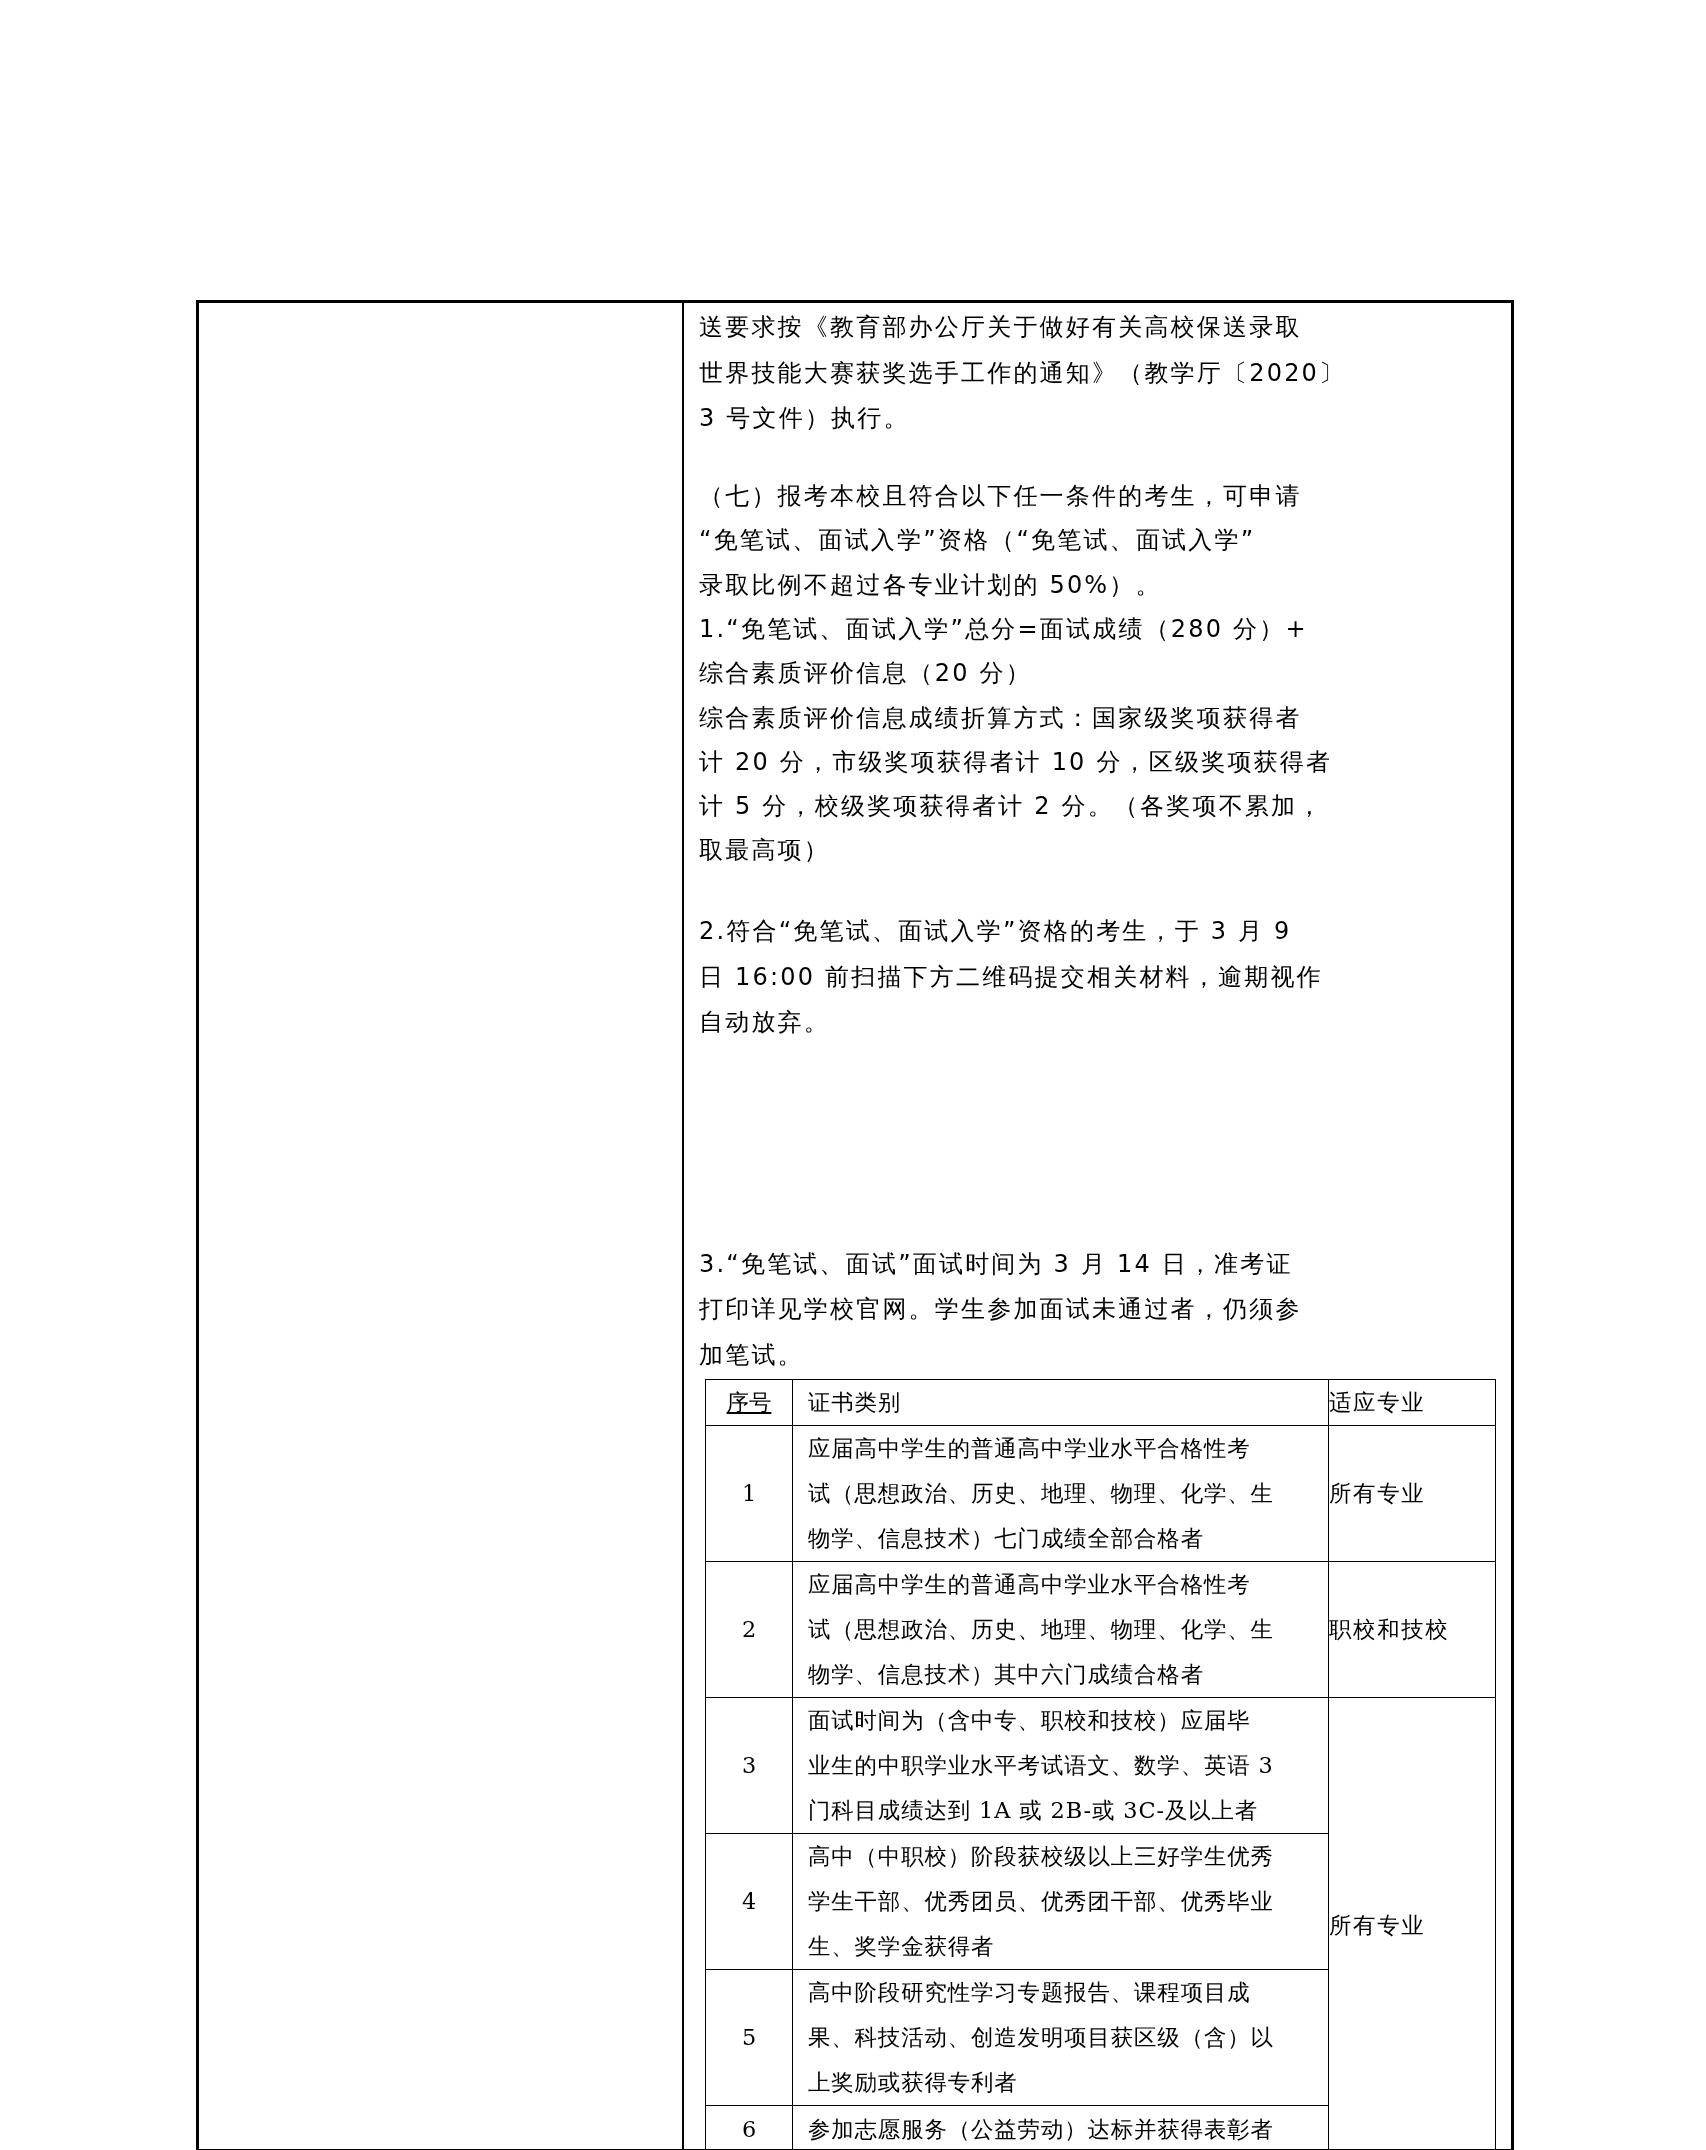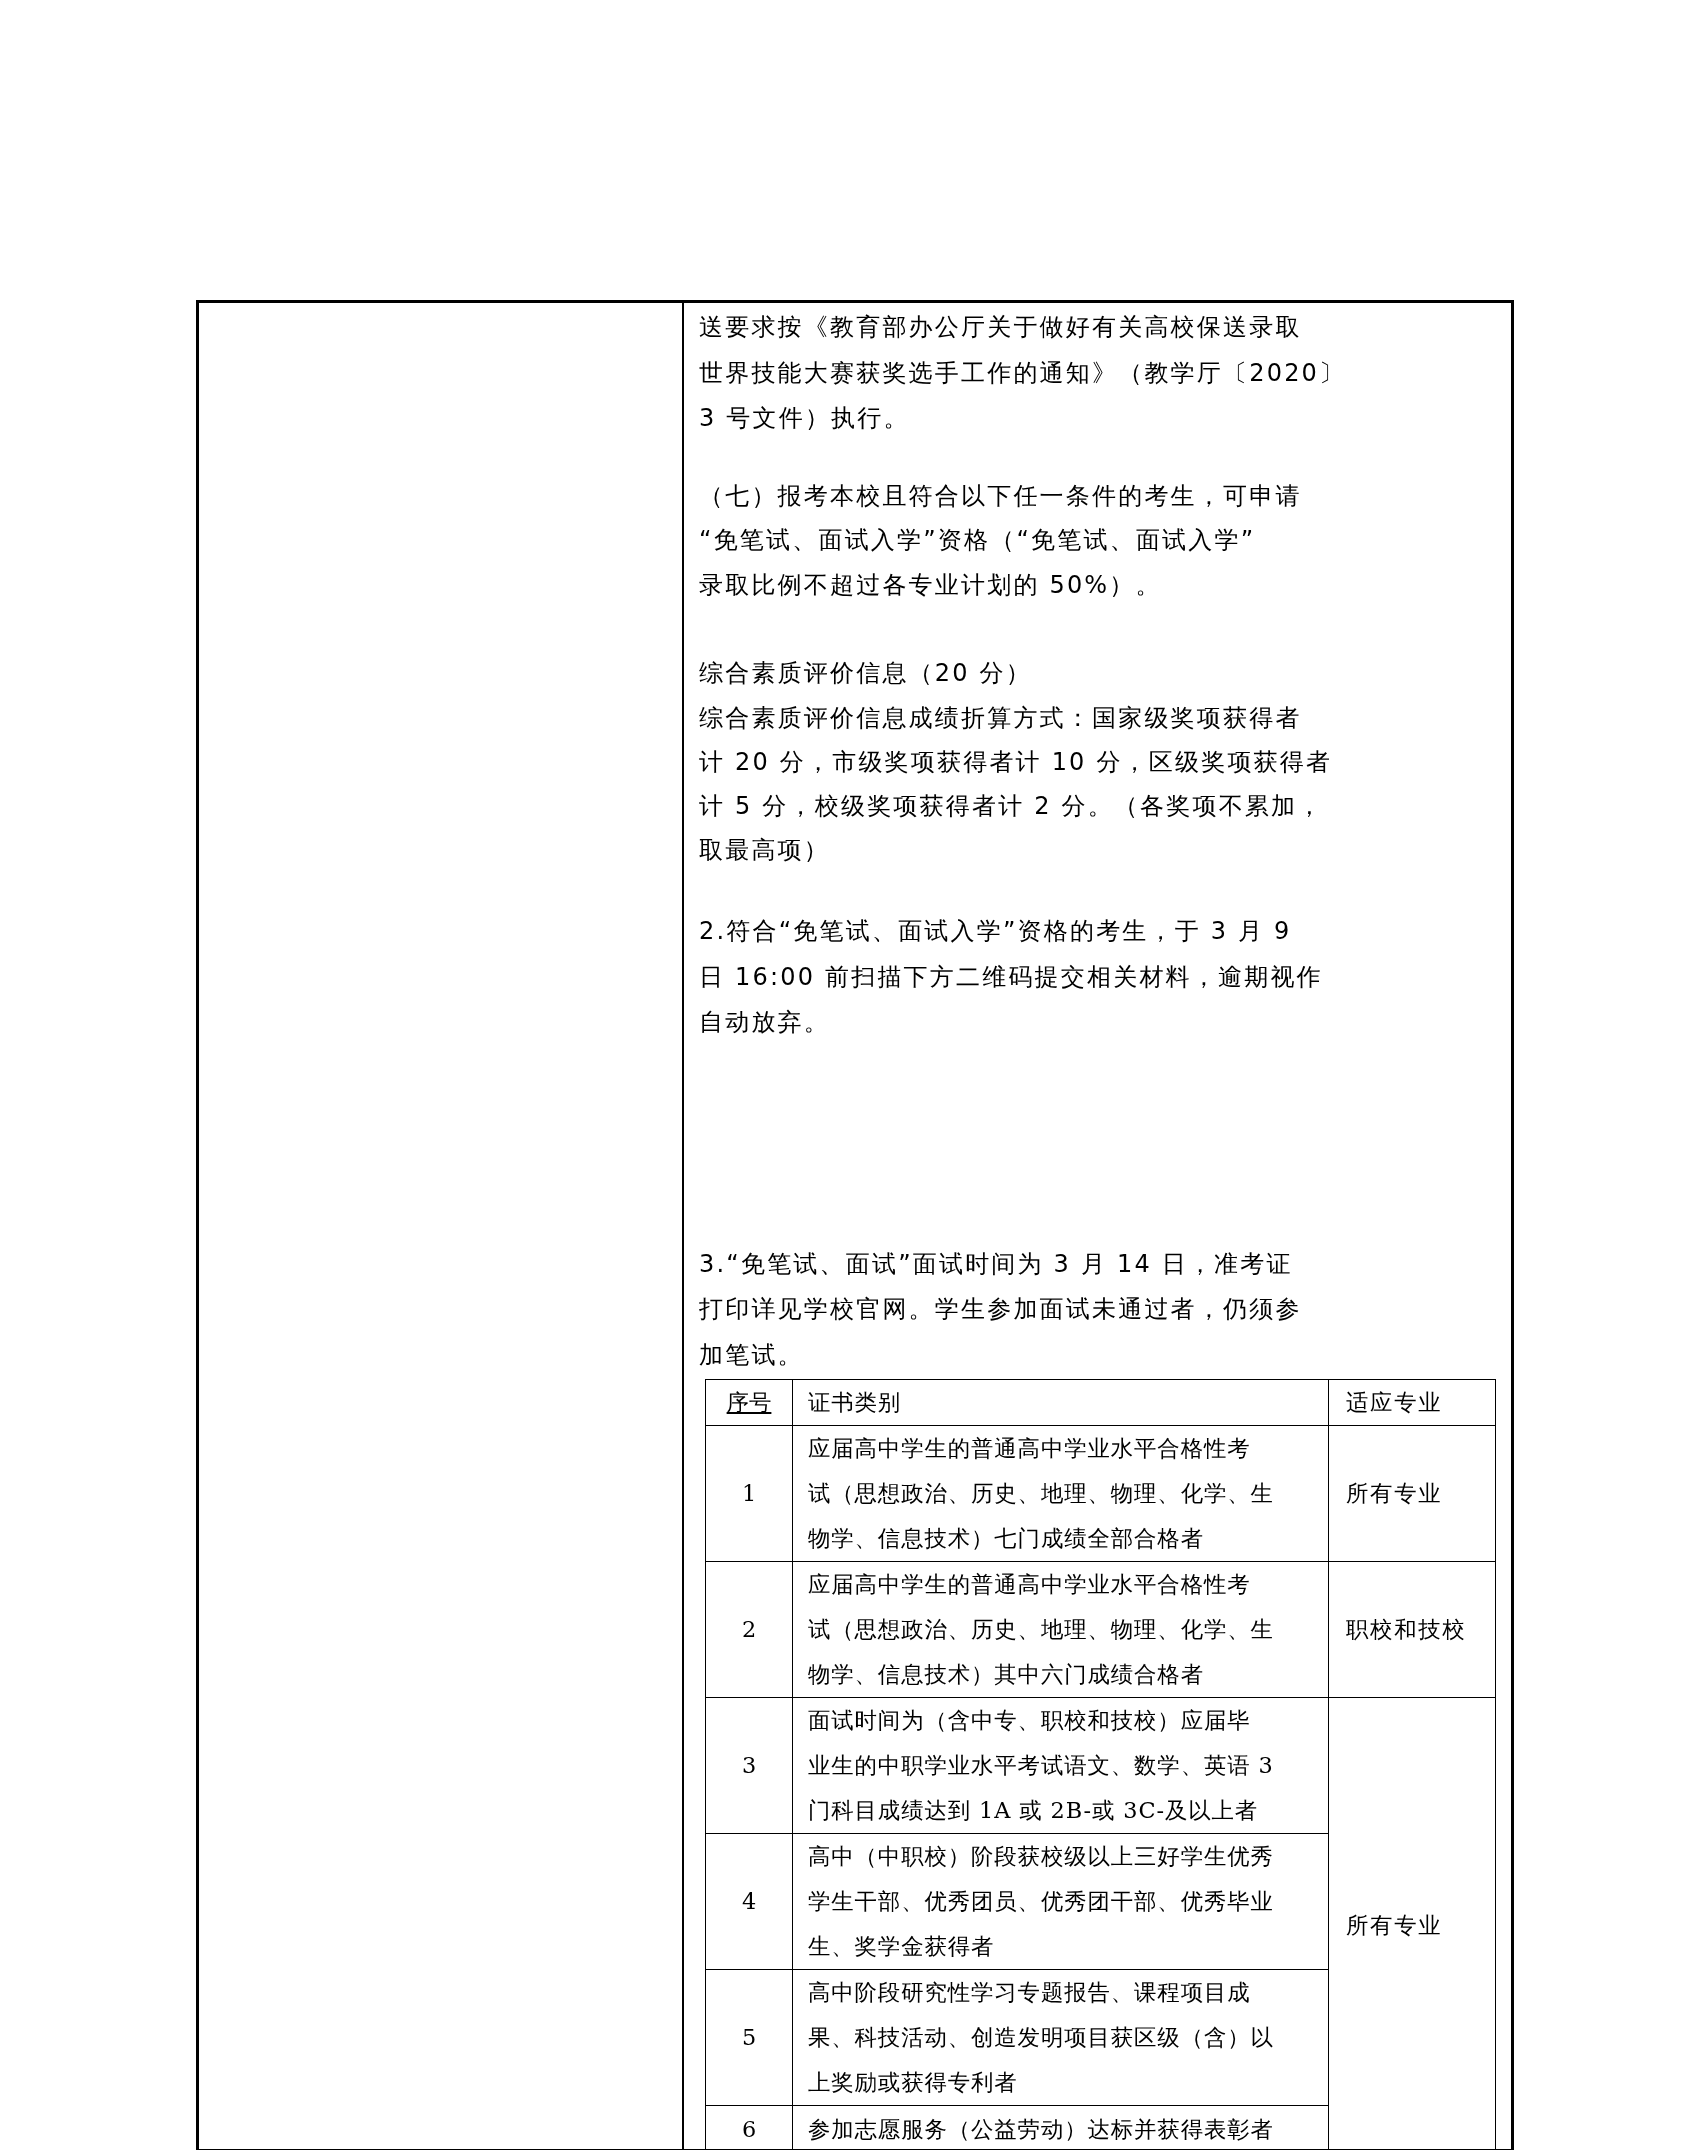"1.“免笔试、面试入学”总分=面试成绩（280 分）+" div.line { html: none -> <div>1.“免笔试、面试入学”总分=面试成绩（280 分）+</div> }
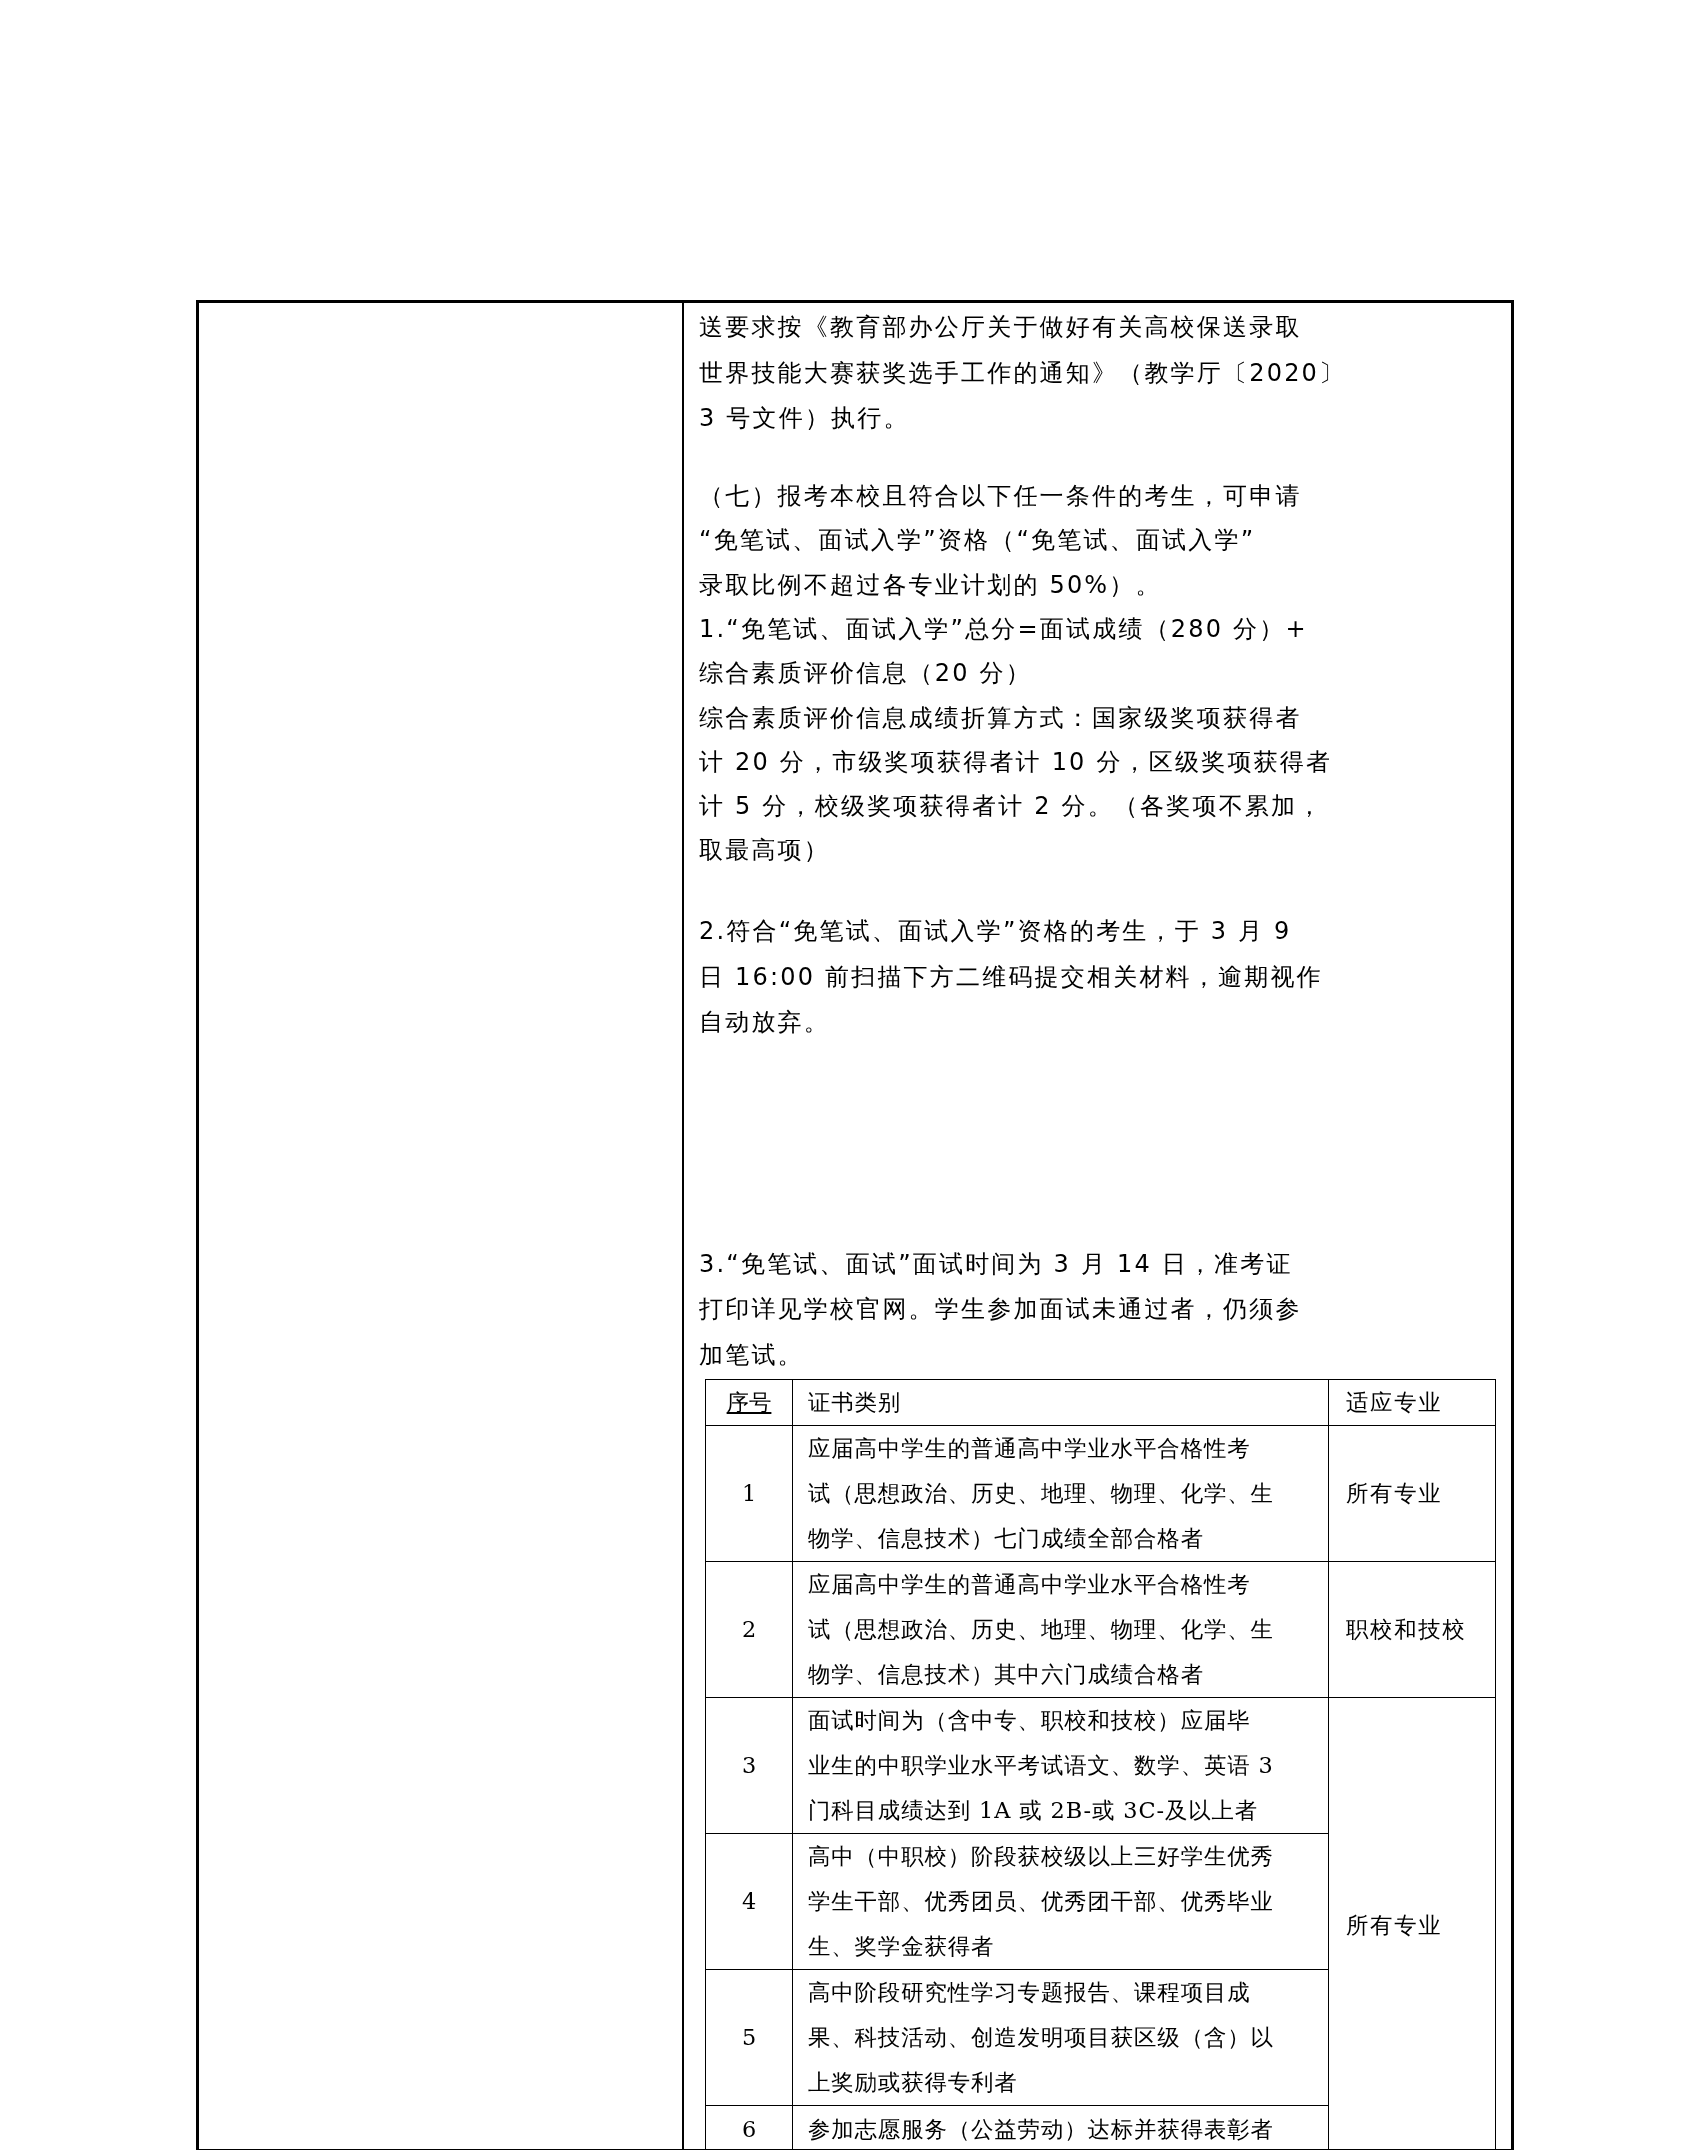"适应专业" .inner .c-maj { padding-left: 17px -> none }
